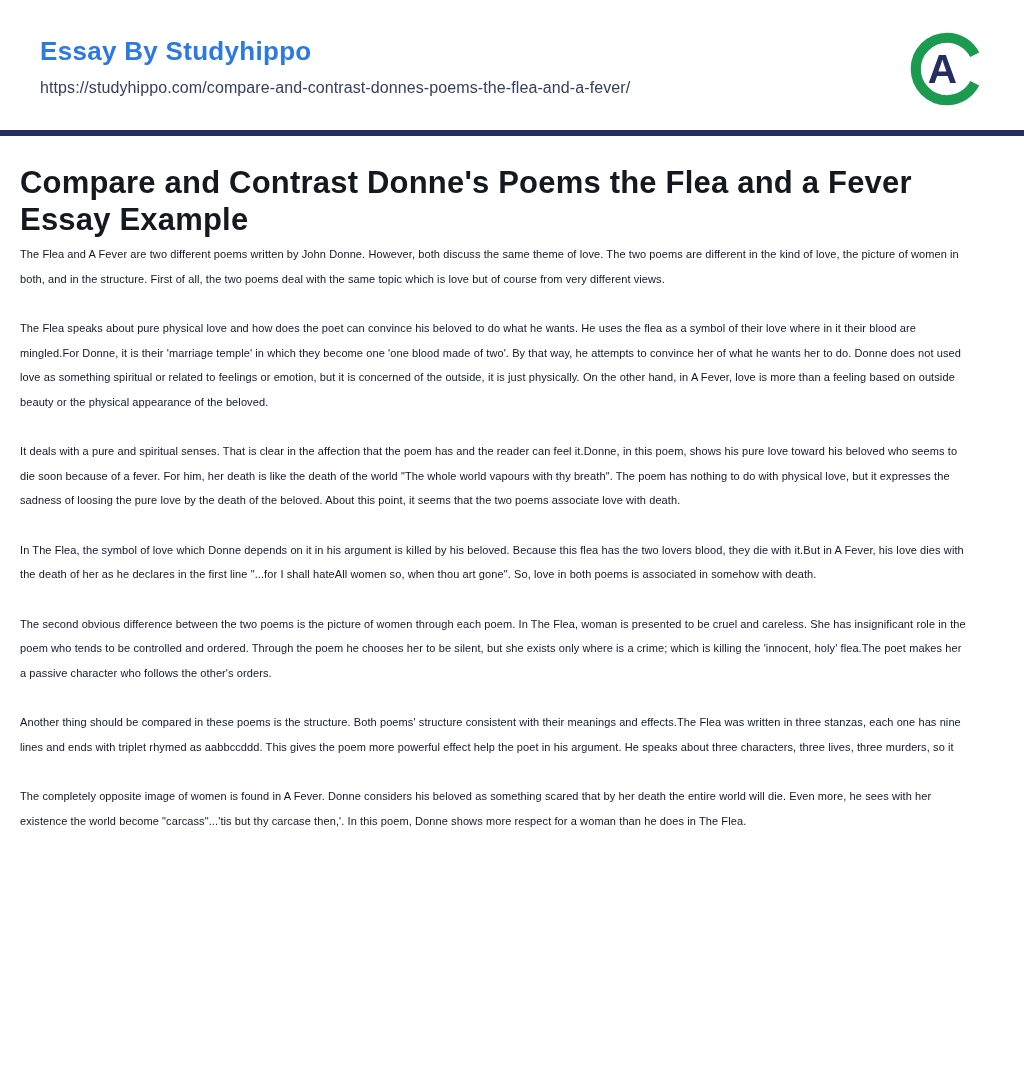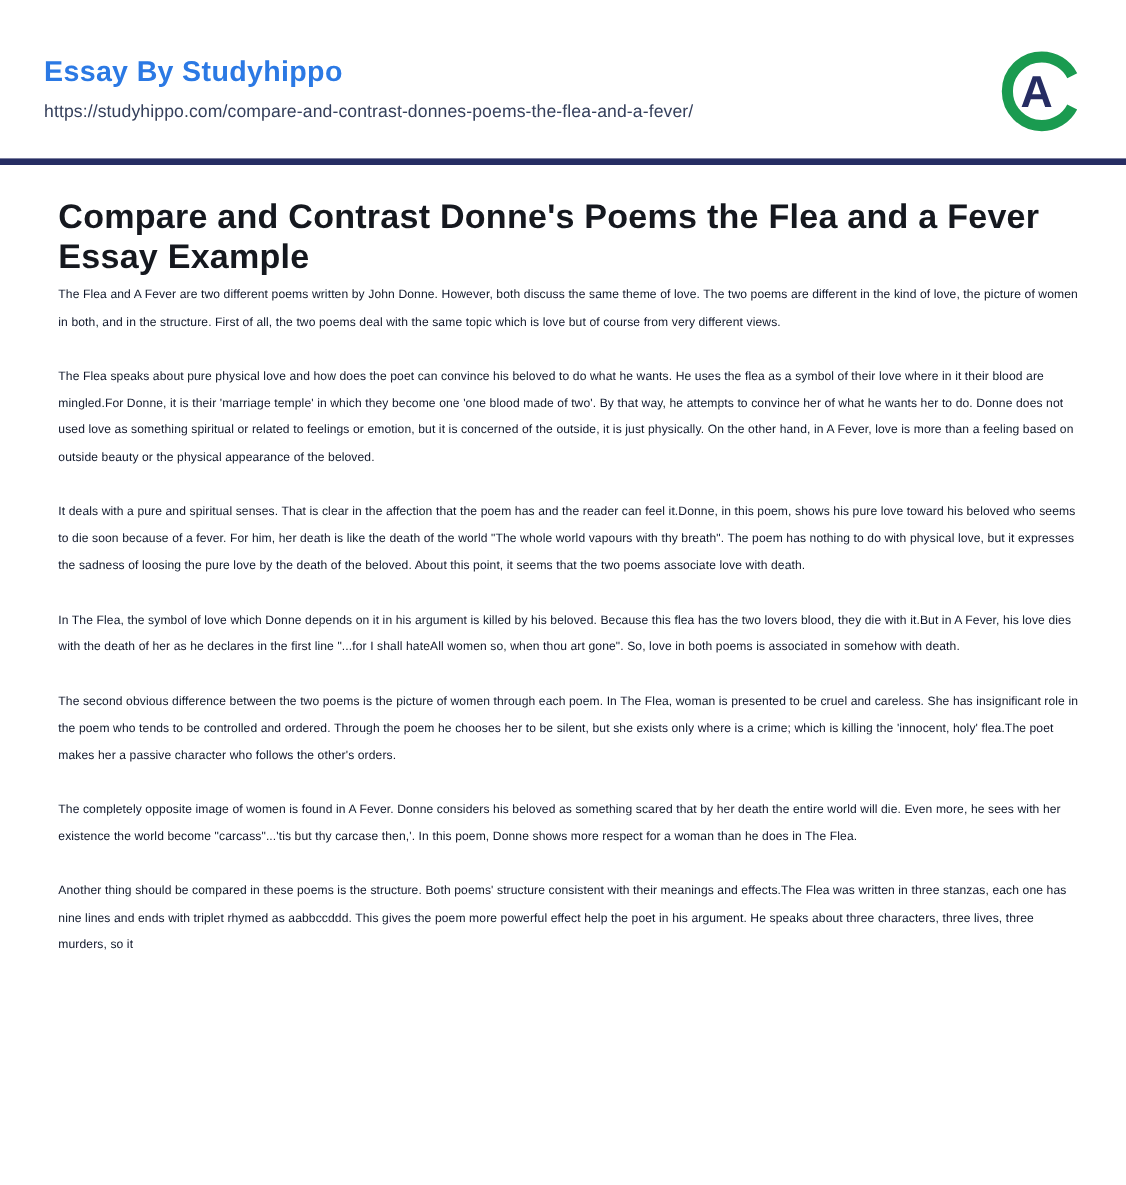"Essay By Studyhippo" .header { padding: 44px 38px 0 40px -> 30px 38px 0 40px }
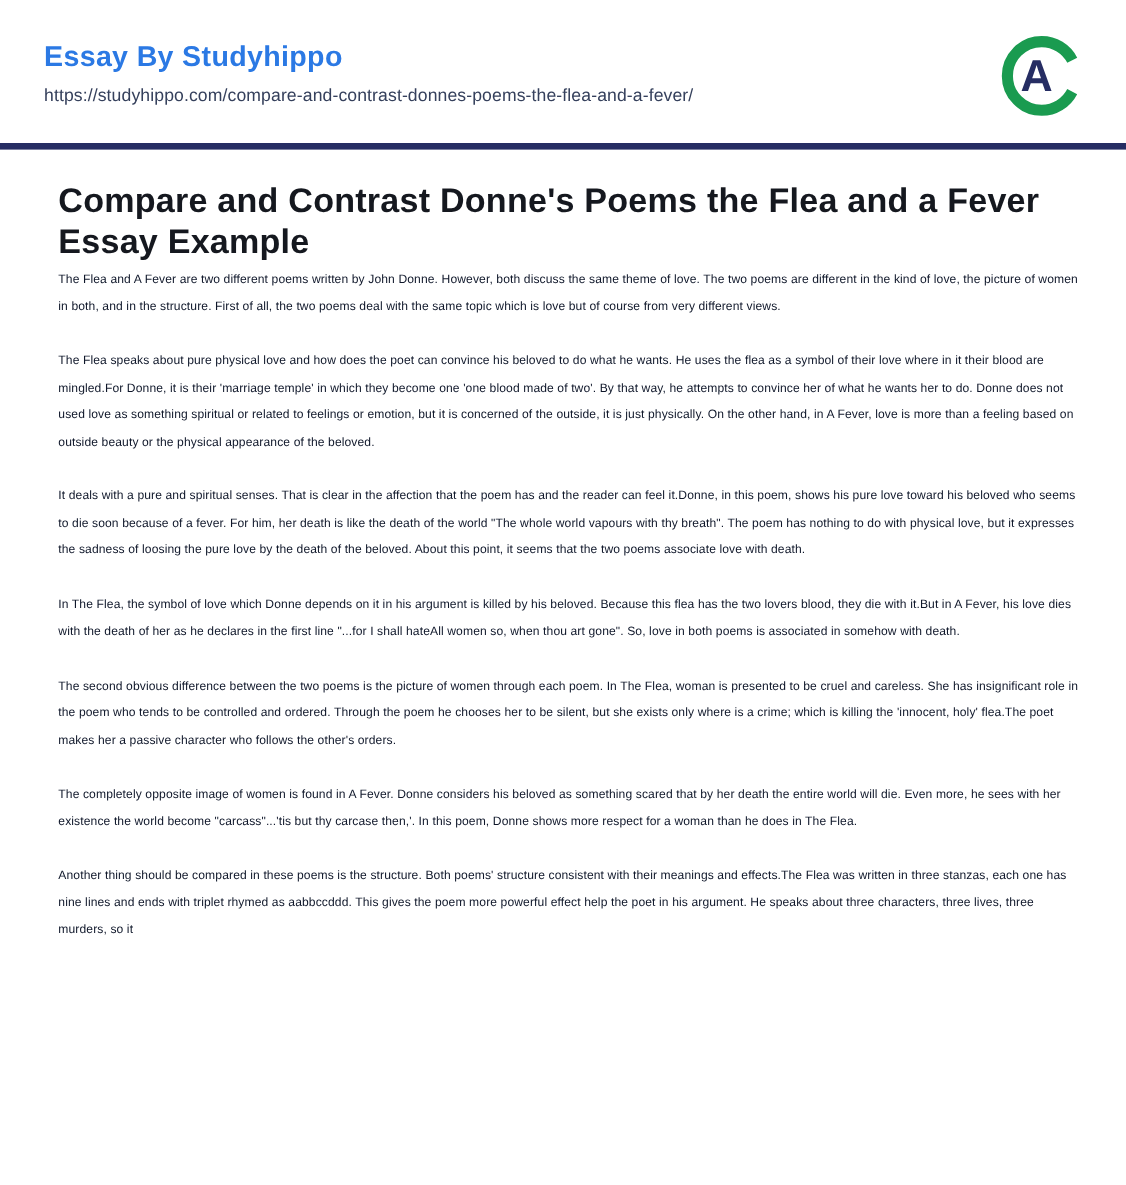"Compare and Contrast Donne's Poems" .content { padding: 20px 40px 0 53px -> 20px 40px 0 20px }
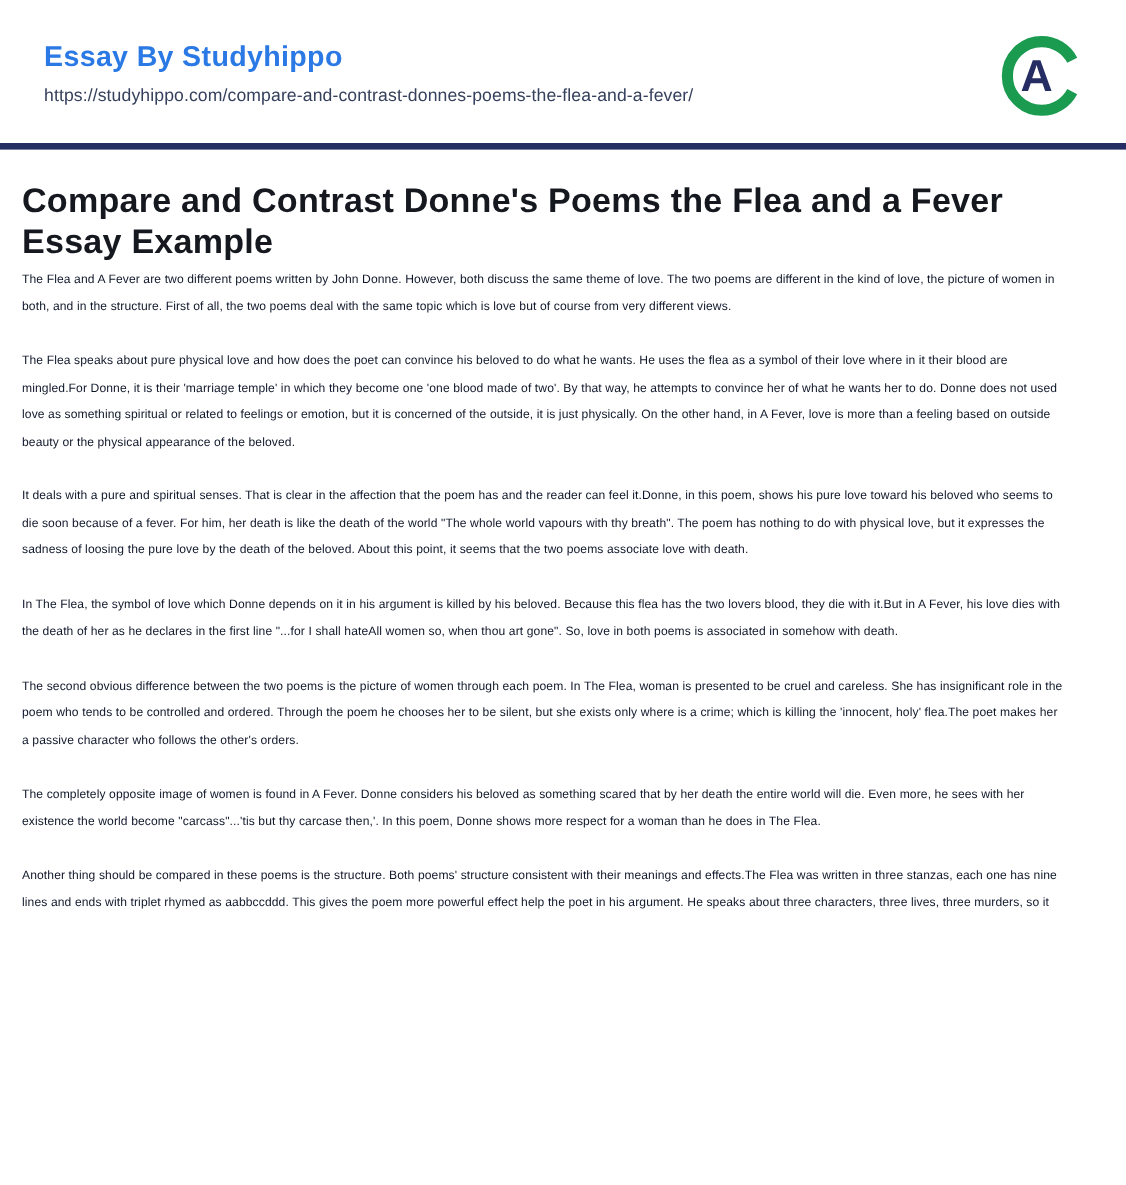"The completely opposite image of" p { order: before "Another thing should be compared" -> after "Another thing should be compared" }
